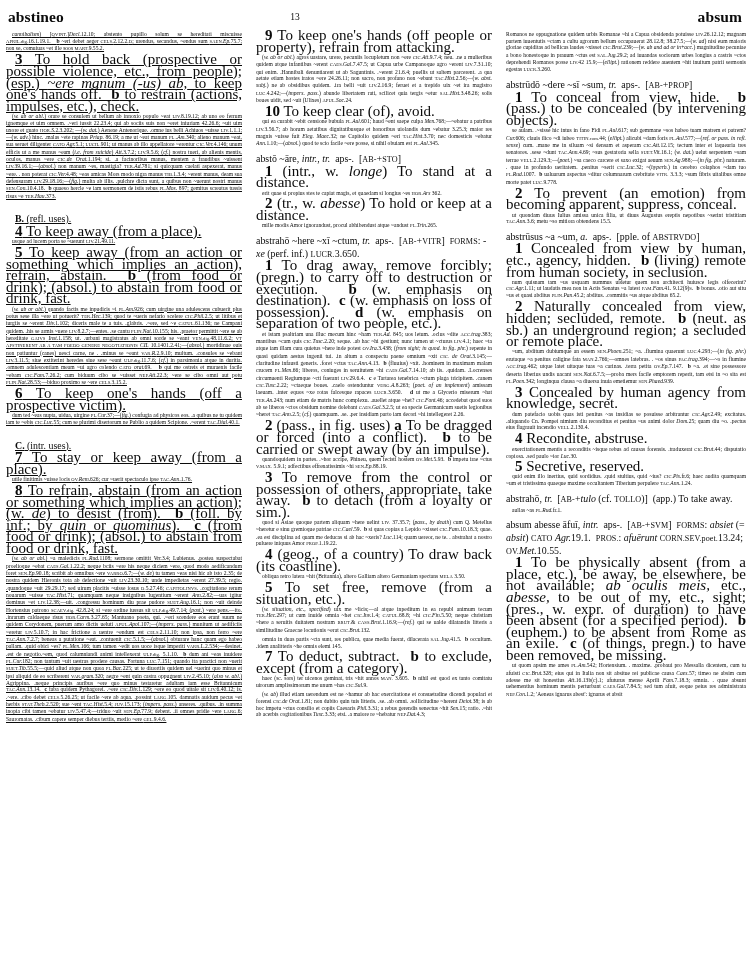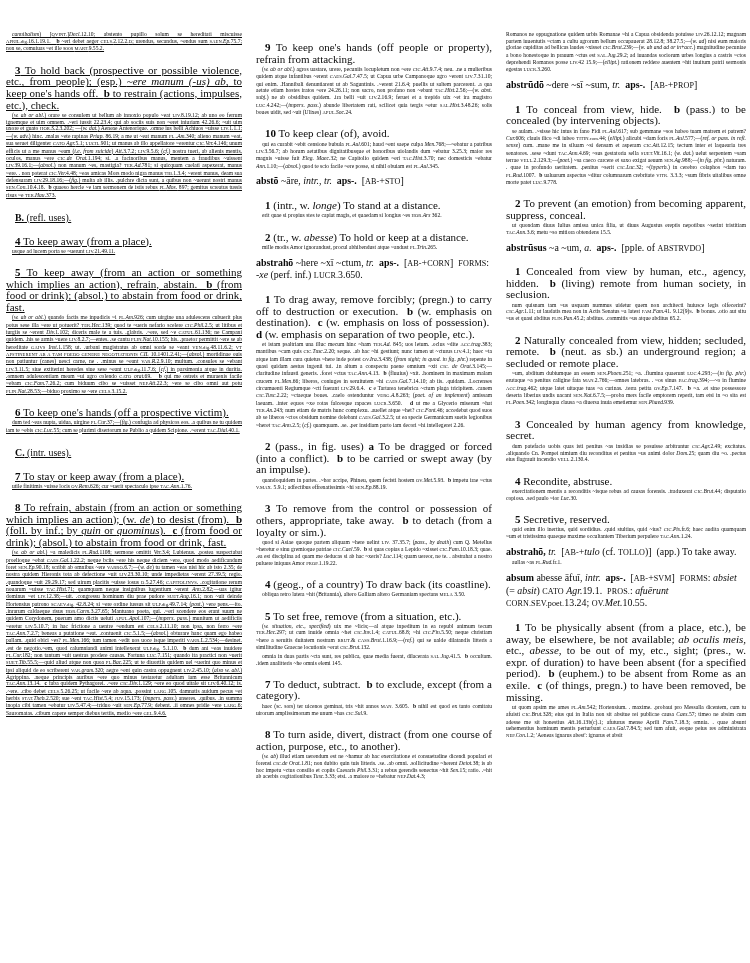"abstineo" div.runhead { html: none -> <div> <div>abstineo</div> <div><span>13</span></div> <div>absum</div> </div> }
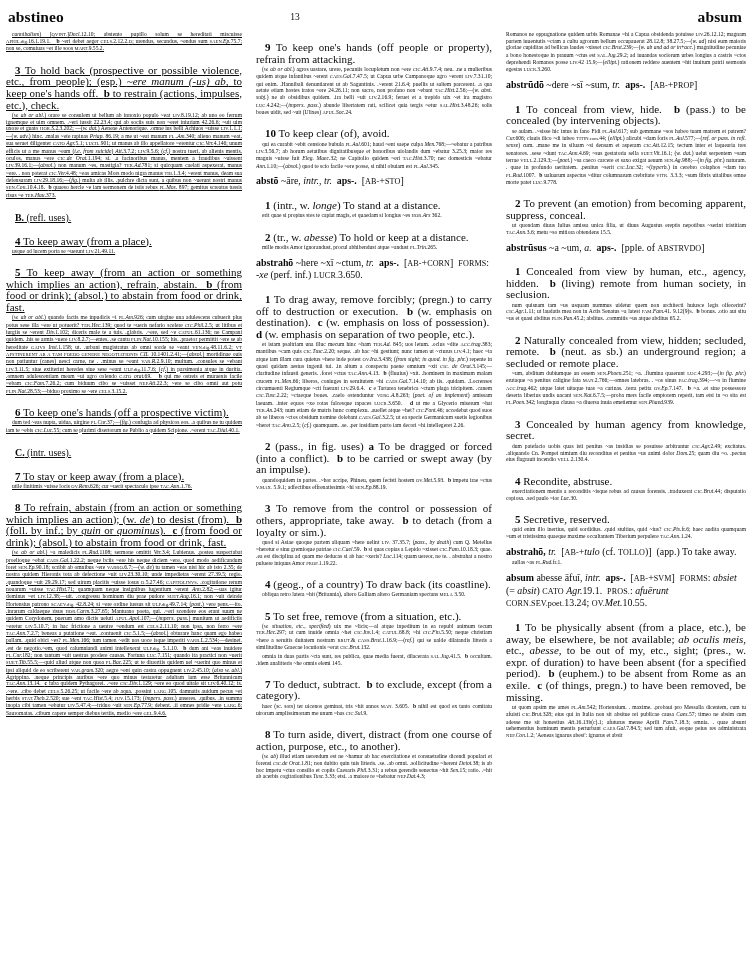"9 To keep one's hands" .def { font-size: 11px -> 15px; margin: 12px 0 0 0 -> 0 0 0 0 }
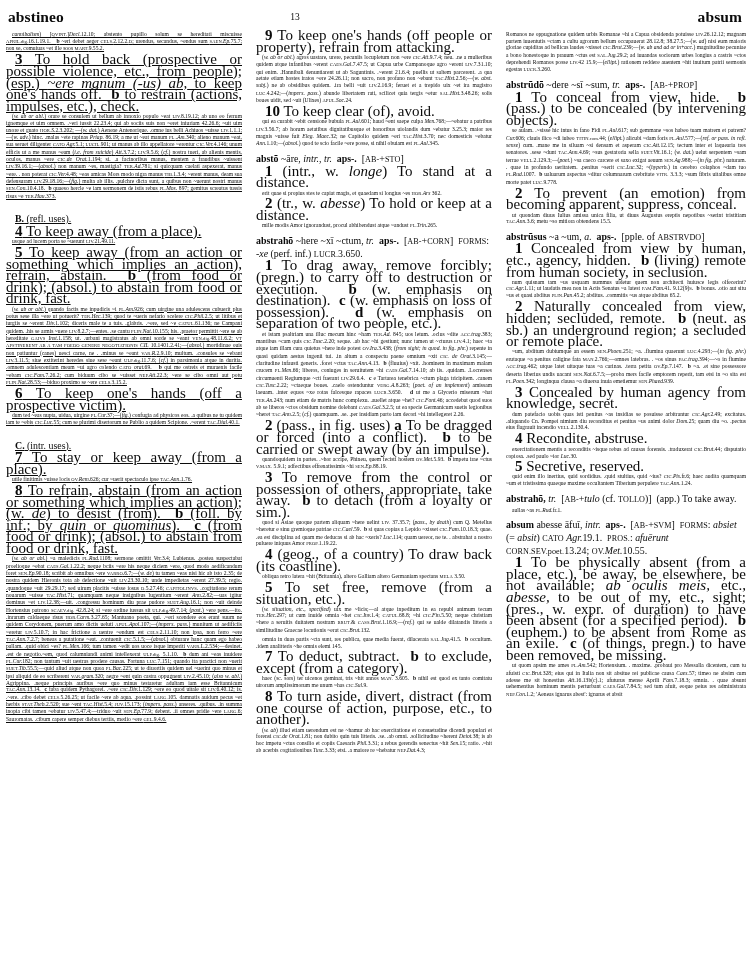"abstrūdō" .hw b { font-weight: bold -> normal }
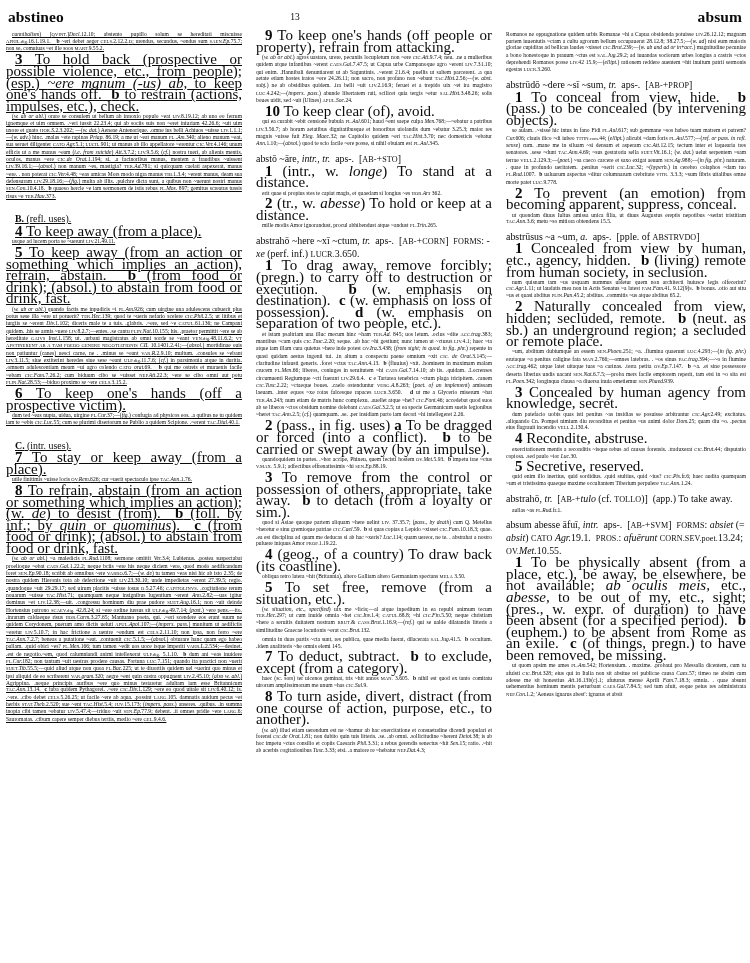"CORN" span.sc { text: CORN -> VITR }
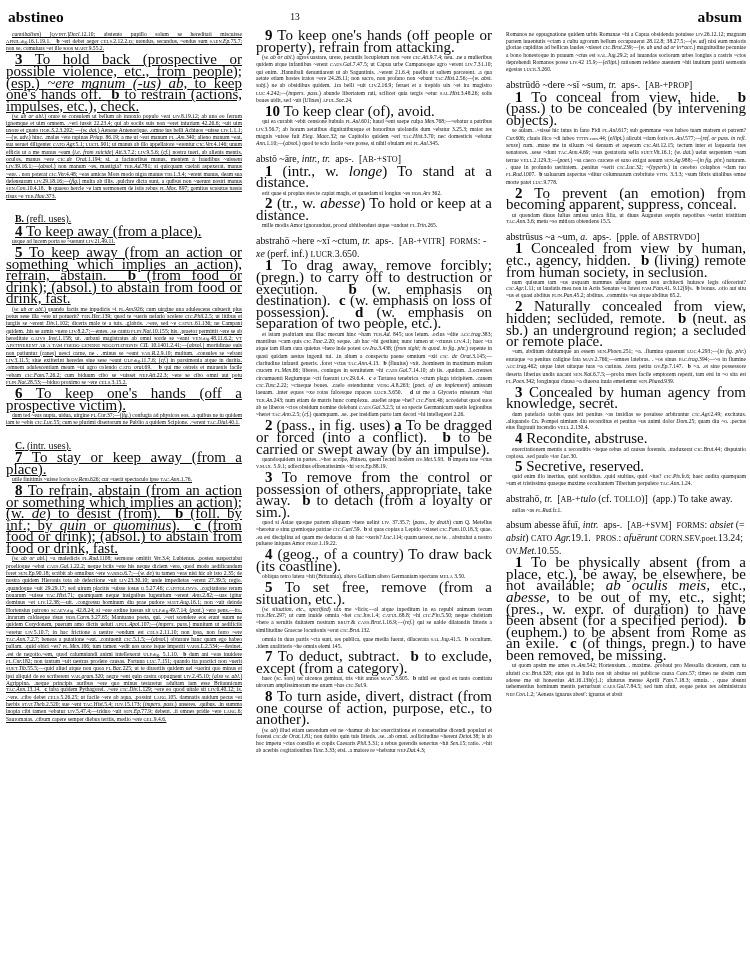"8 To turn aside, divert," p.def { html: <p><span>8</span> To turn aside, divert, distract (from one course of action, purpose, etc., to another).</p> -> none }
